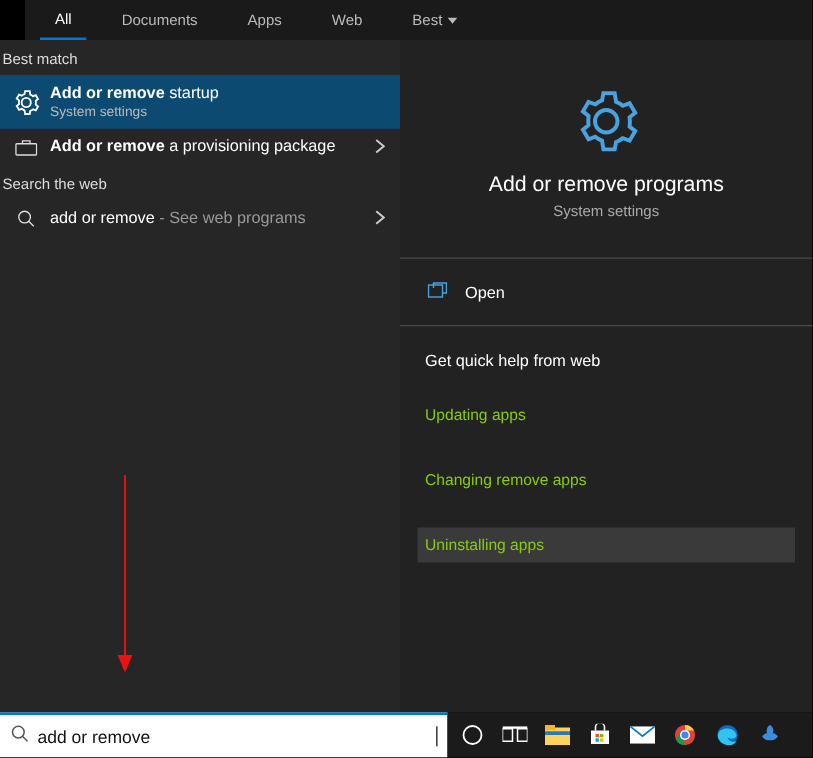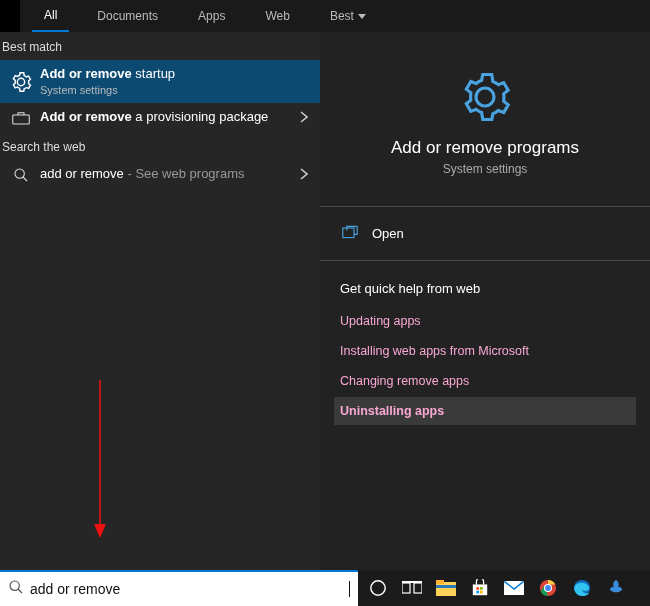"Updating apps" .help-item { color: #f9a8d4 -> #84cc16; margin: 1px -6px -> 12px -6px }
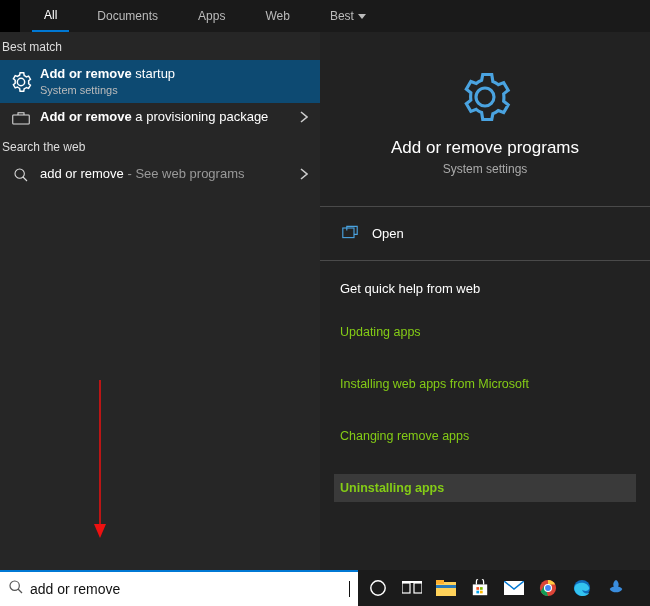"Installing web apps from Microsoft" div.help-item { html: <div>Installing web apps from Microsoft</div> -> none }
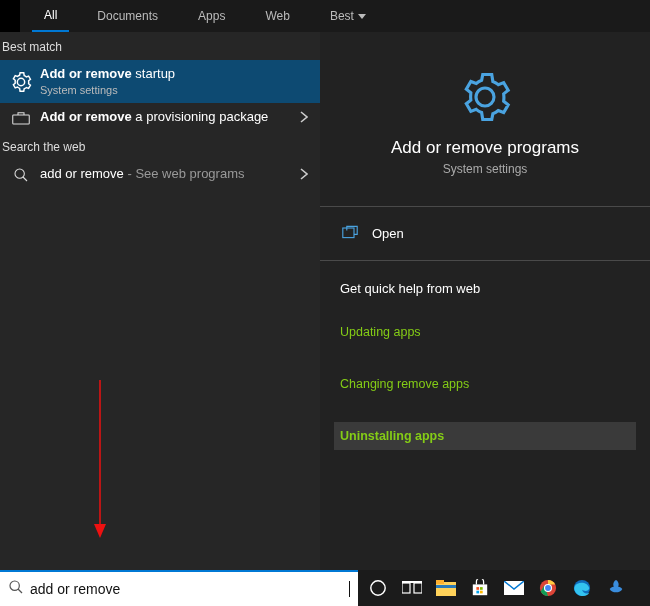"Uninstalling apps" .help-item.hl { font-weight: bold -> none }
